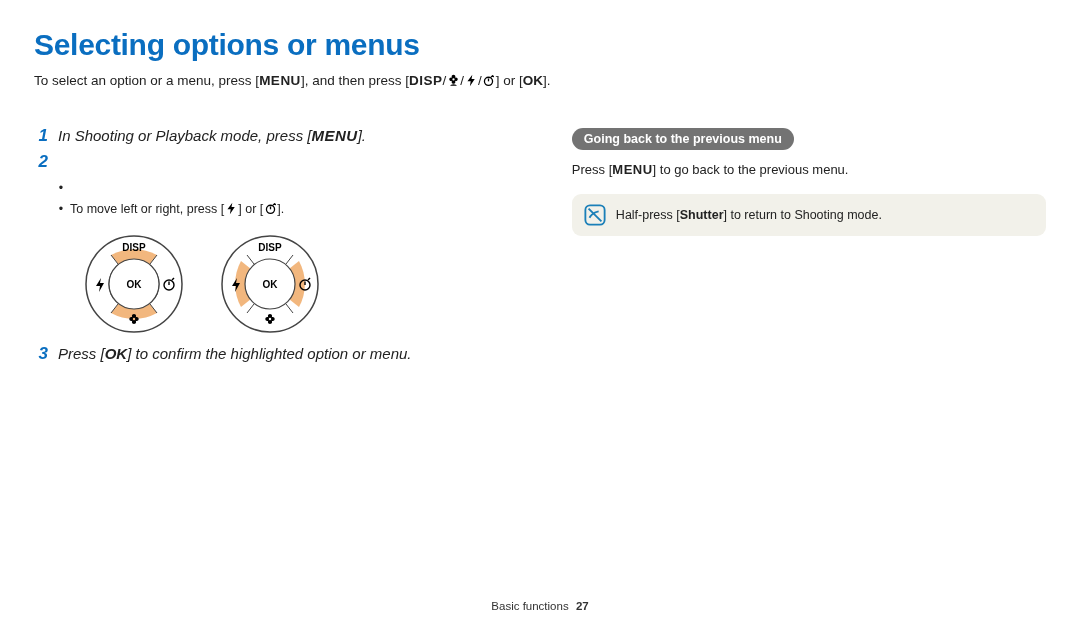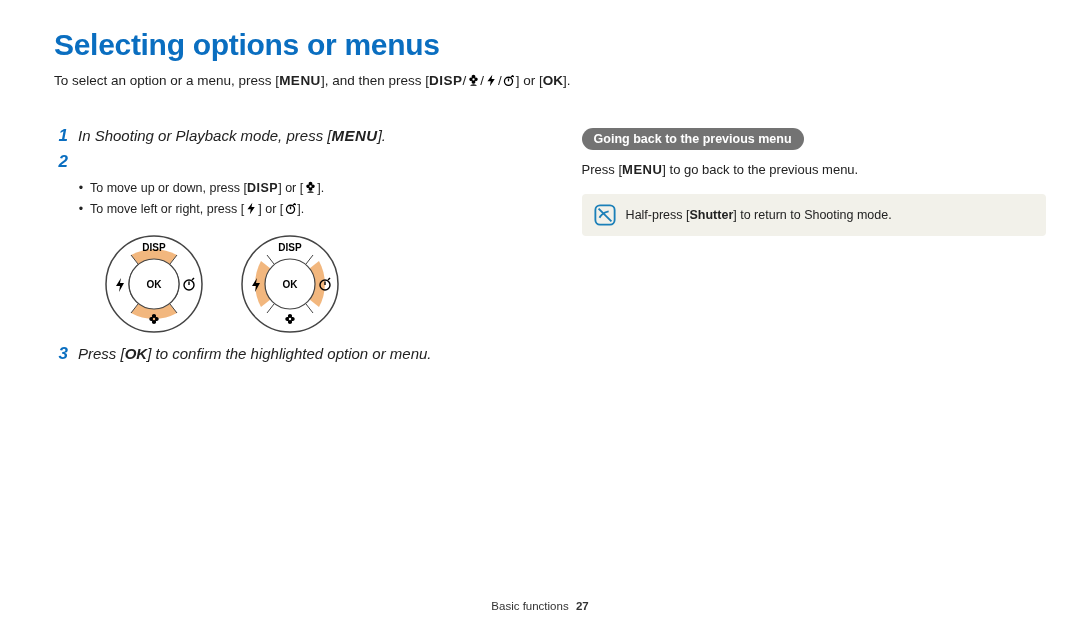"Selecting options or menus" .page { padding: 28px 34px 0 54px -> 28px 34px 0 34px }
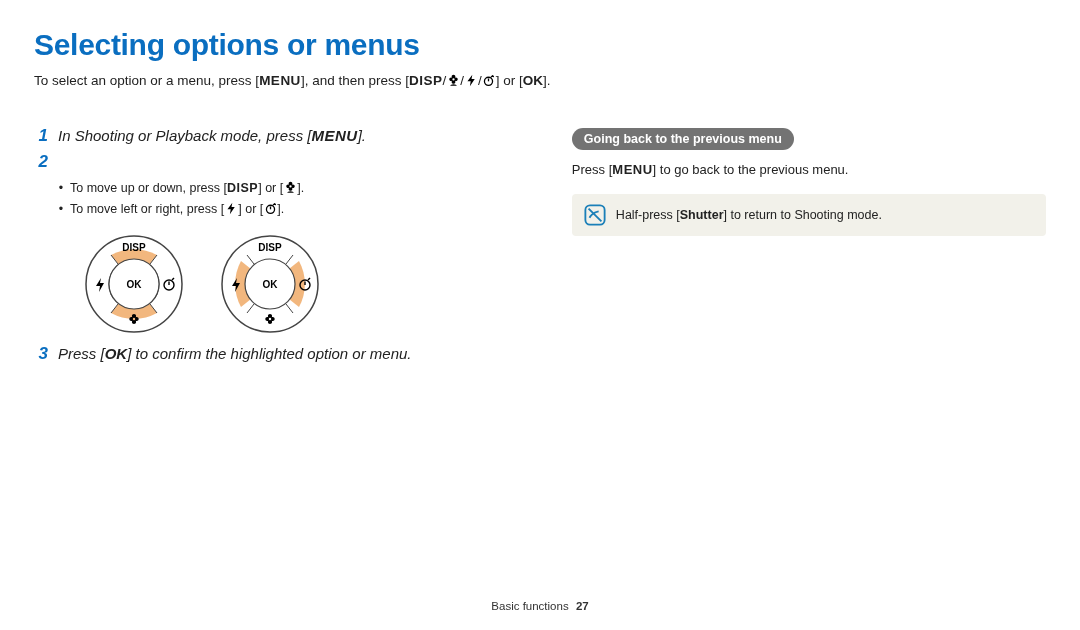"To move up or down," span { html: <span> <span>To move up or down, press [</span><span>DISP</span><span>] or [</span><span> <svg> <path></path> <circle></circle> <path></path> </svg> </span><span>].</span> </span> -> none }
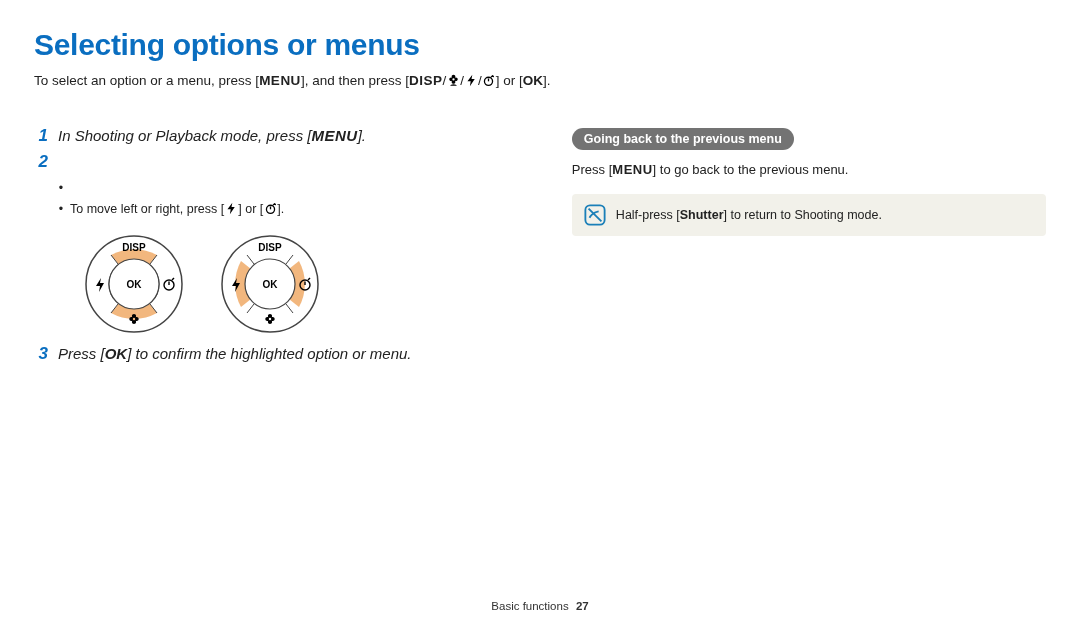"Half-press [Shutter] to return to" .note { border-radius: 4px -> 9px }
